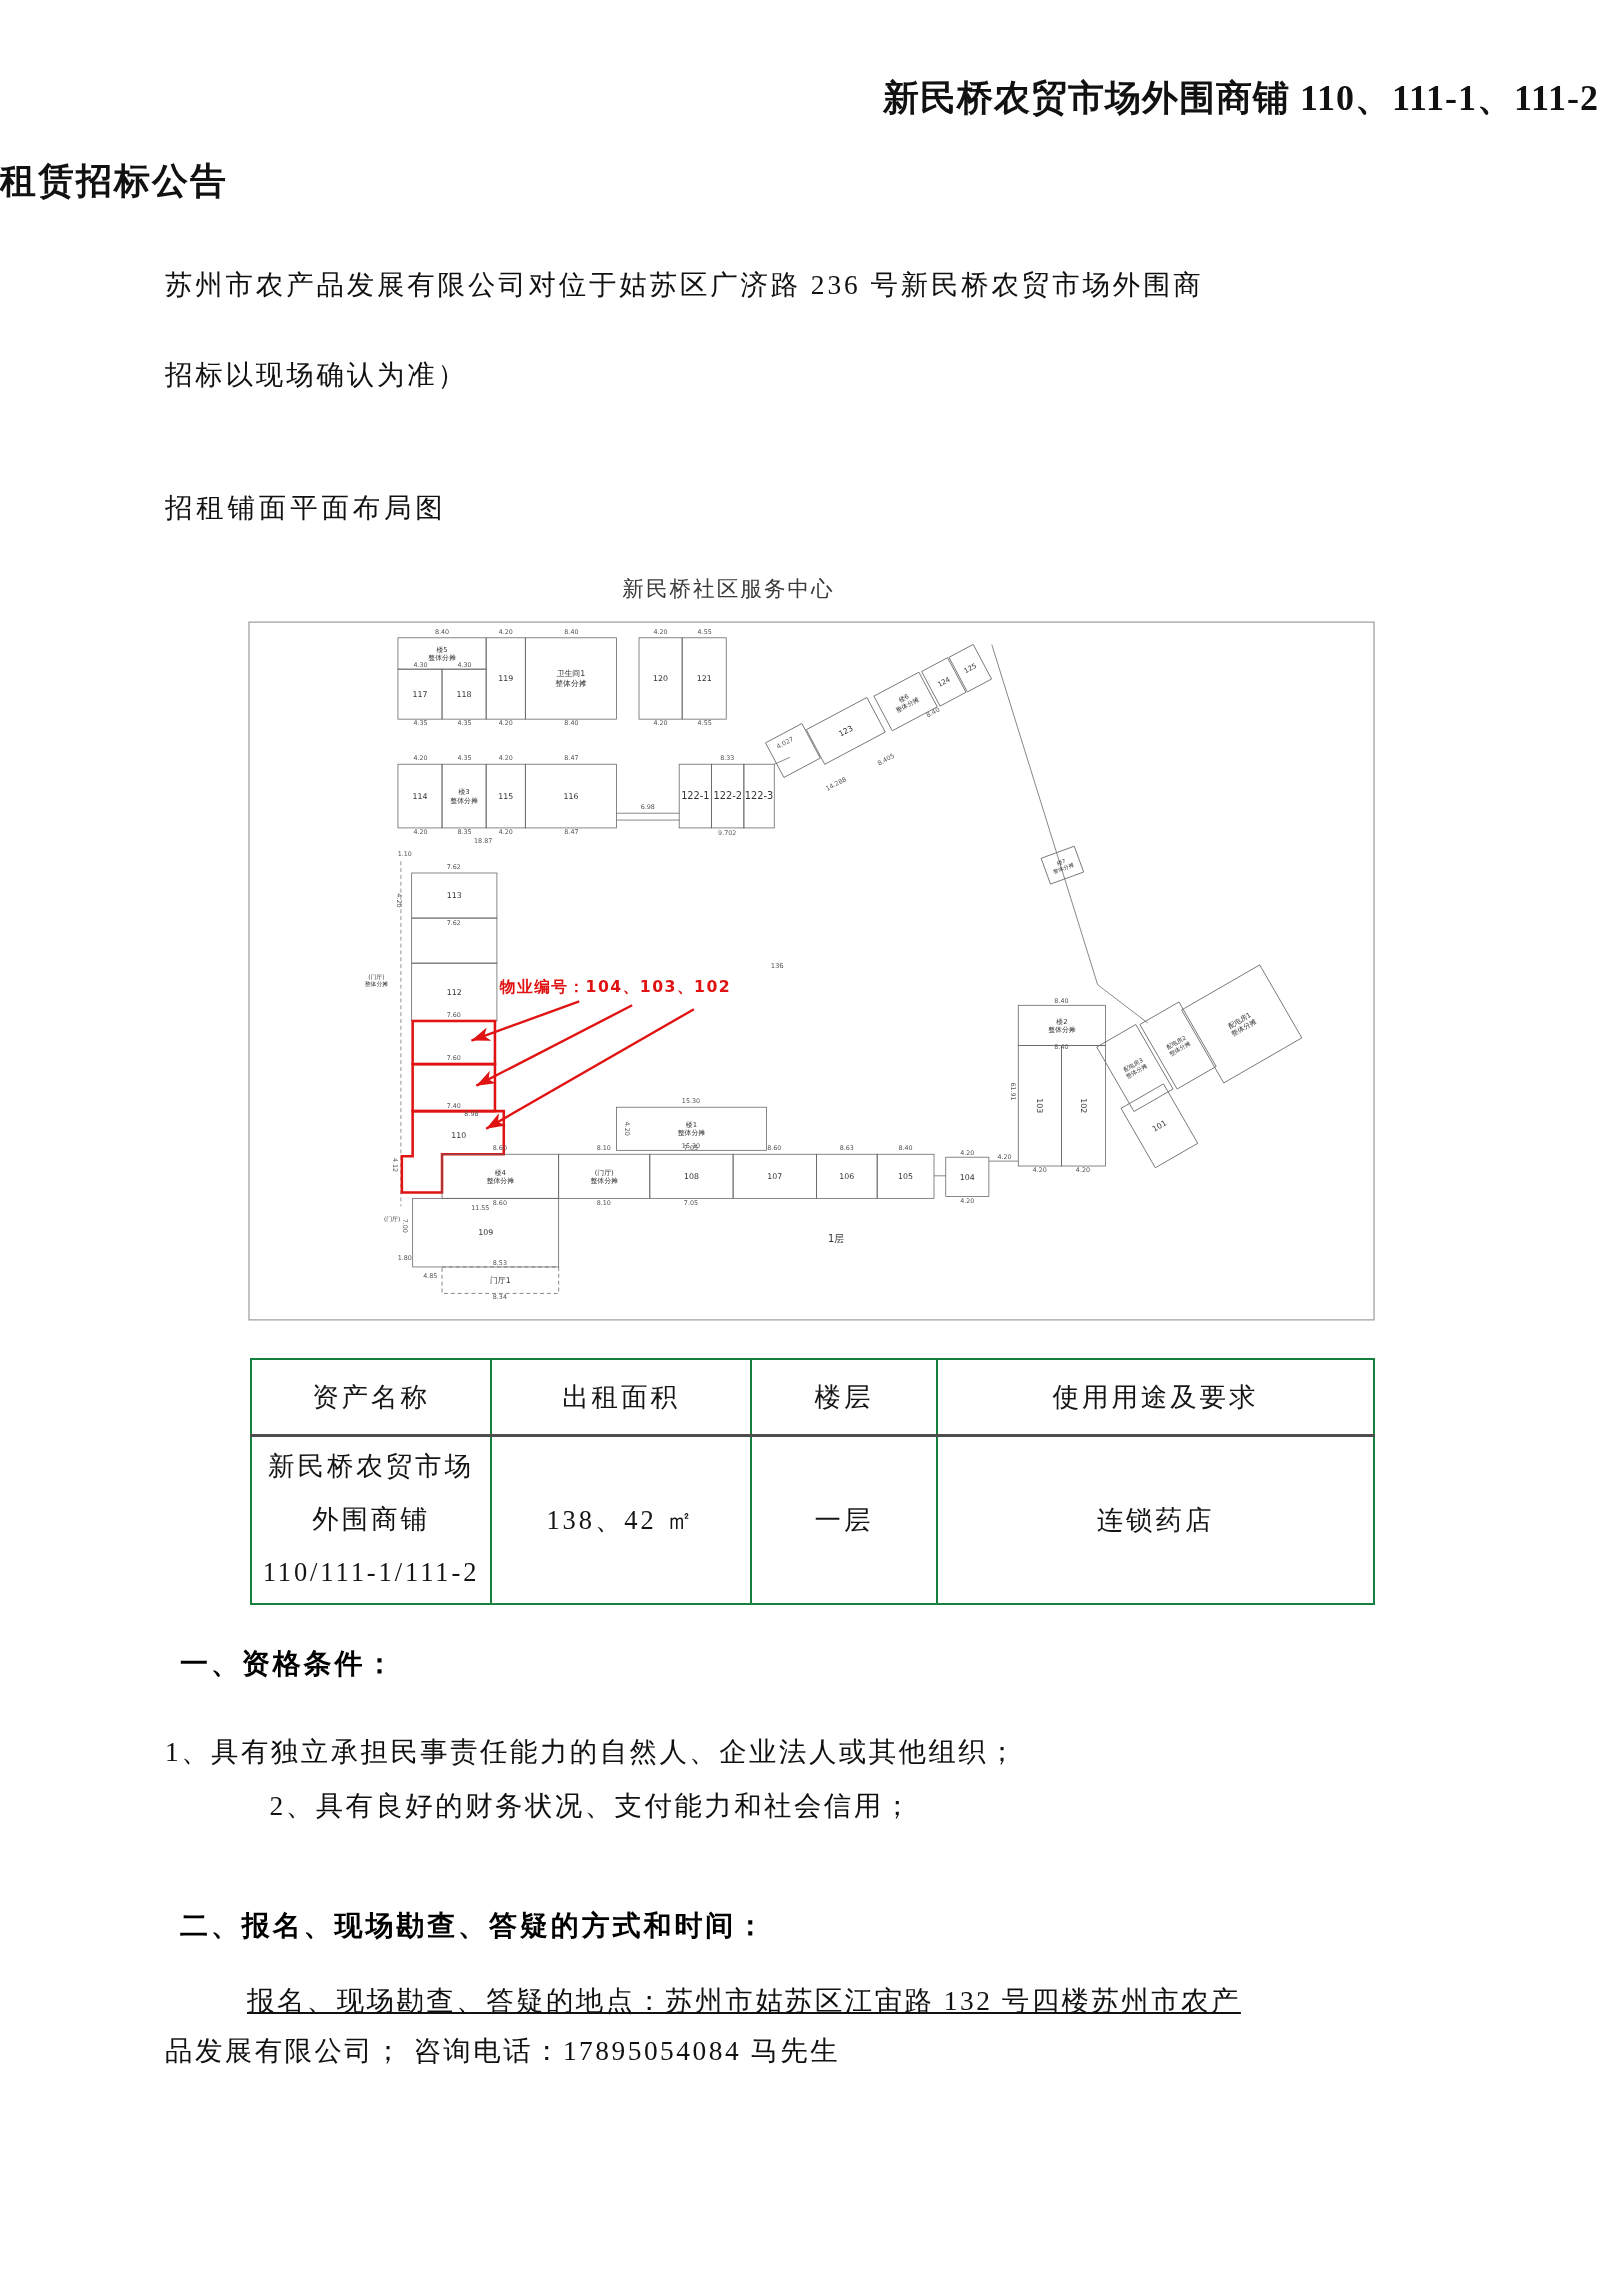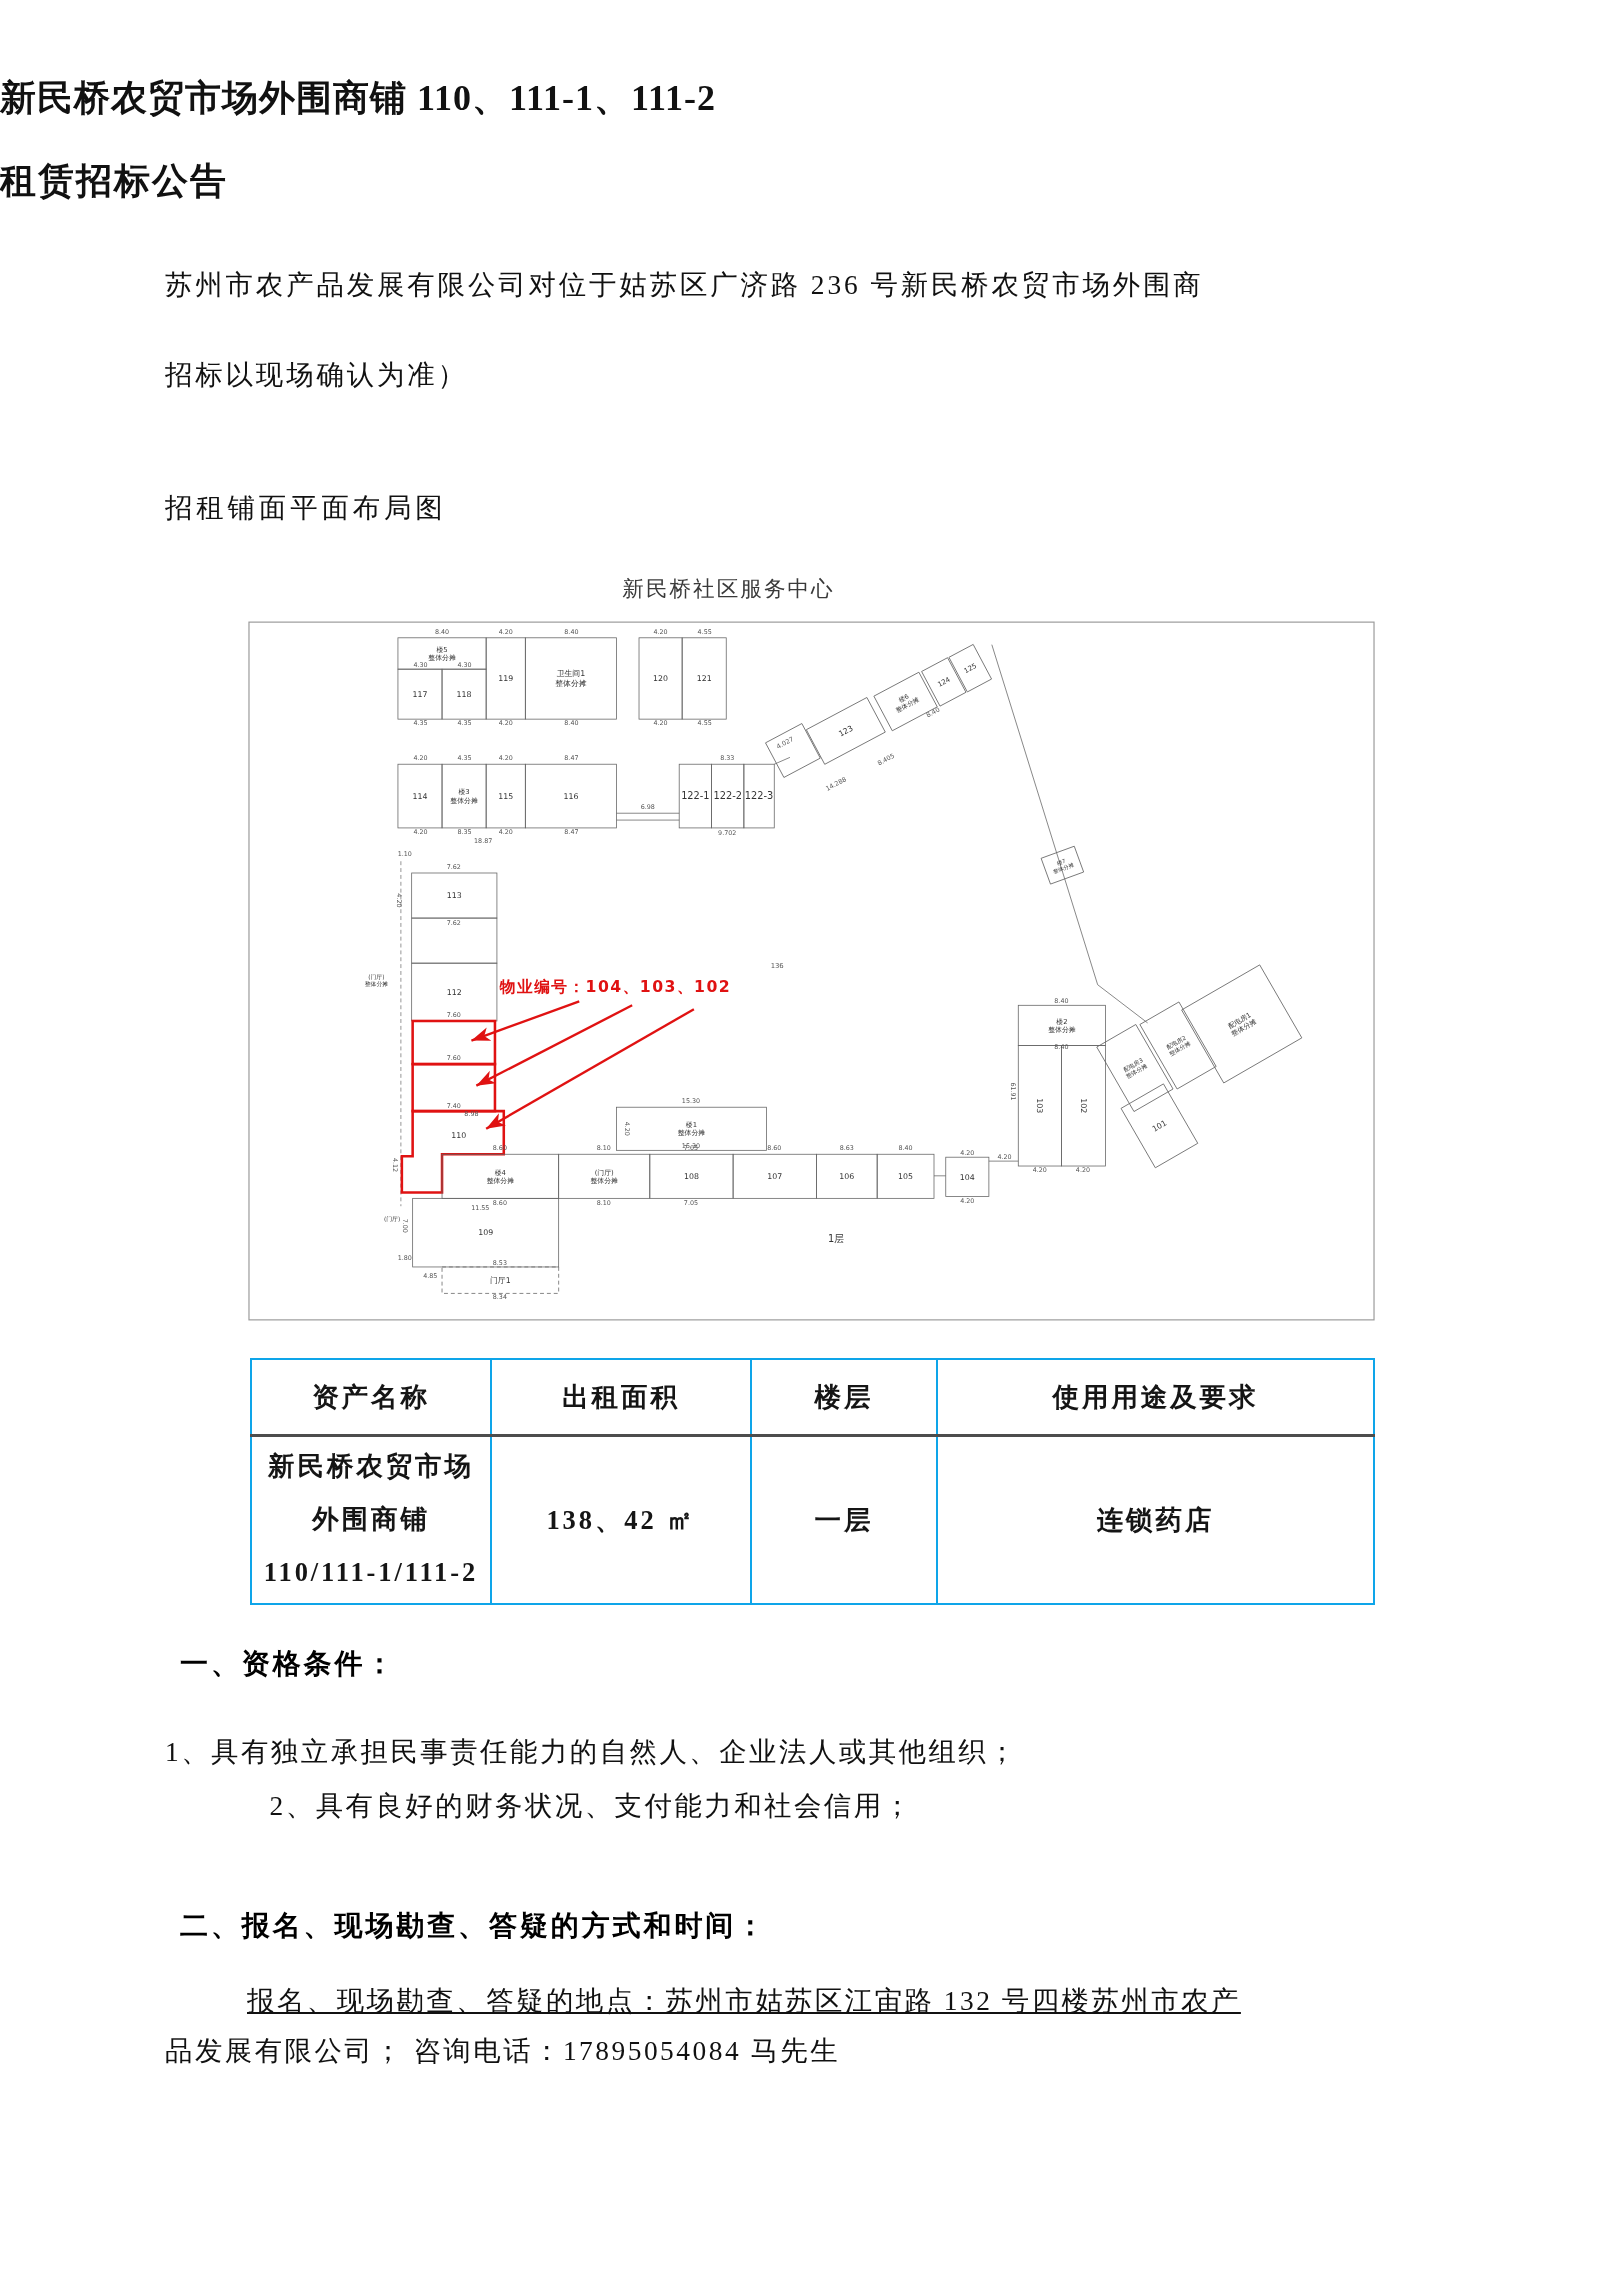"新民桥农贸市场外围商铺 110、111-1、111-2" .doc-title { text-align: left -> right }
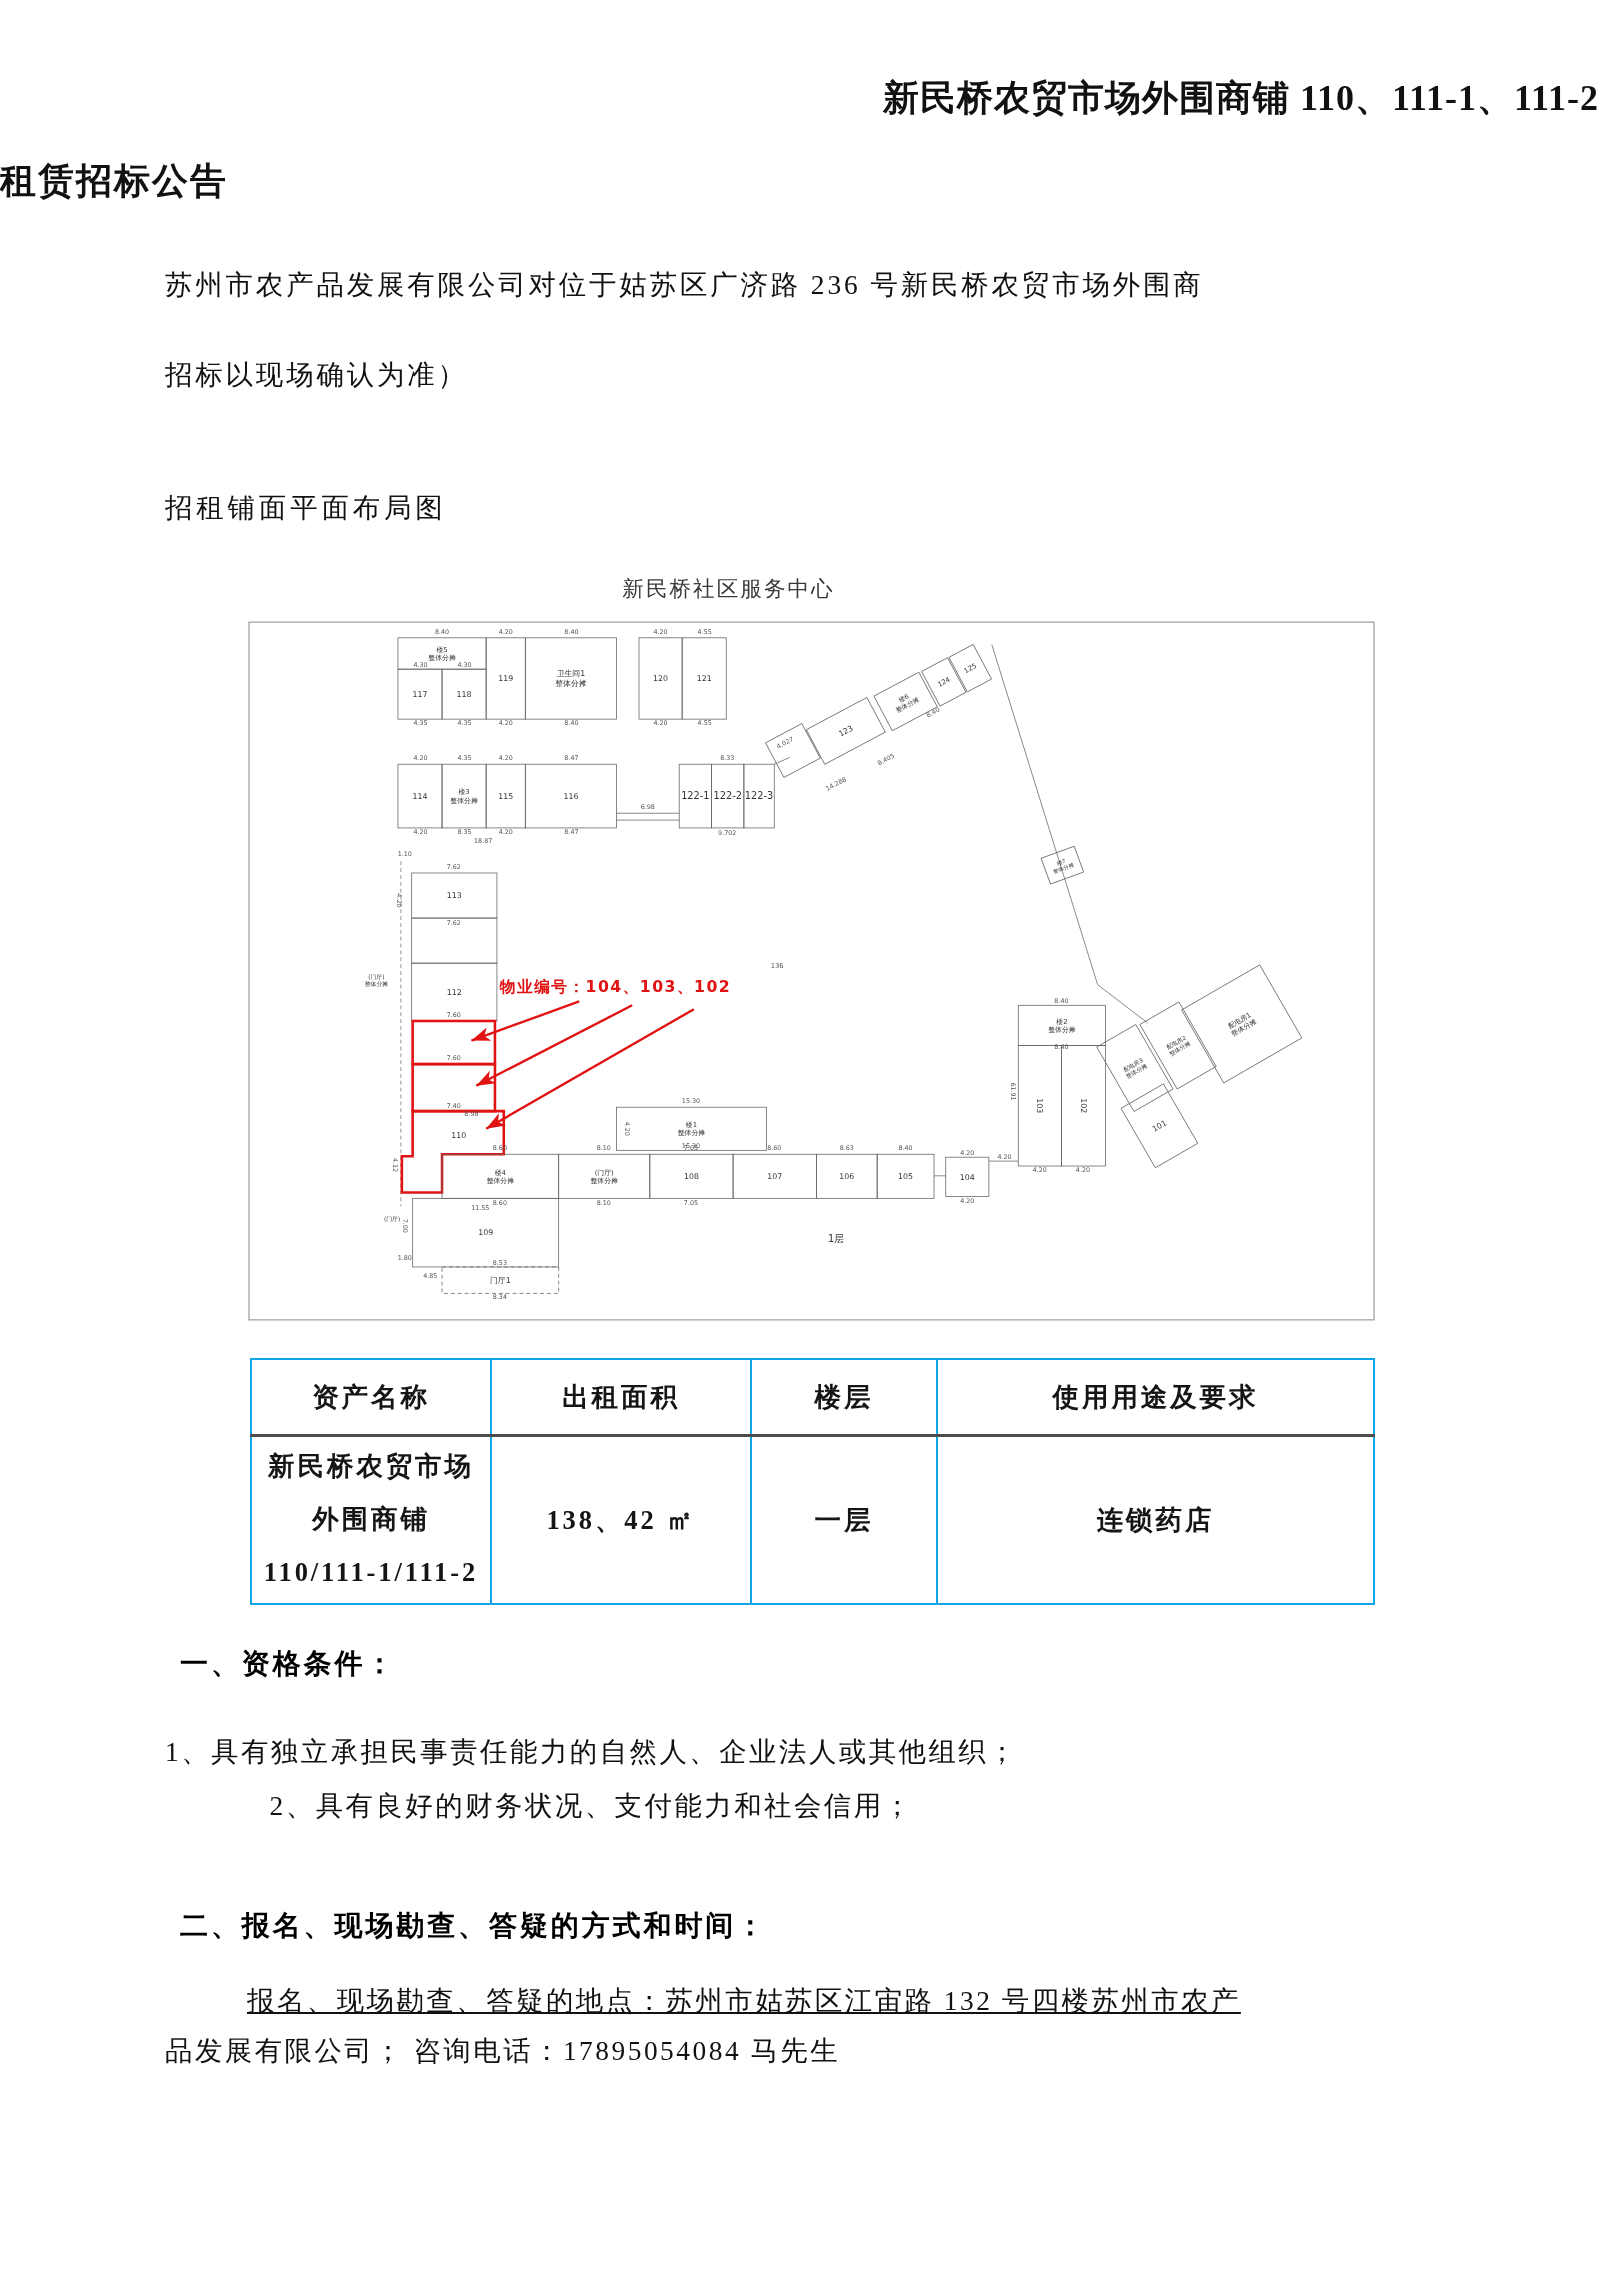"资产名称" .rent-table th, .rent-table td { border: 2px solid #0ea5e9 -> 2px solid #15803d; font-weight: bold -> normal }
